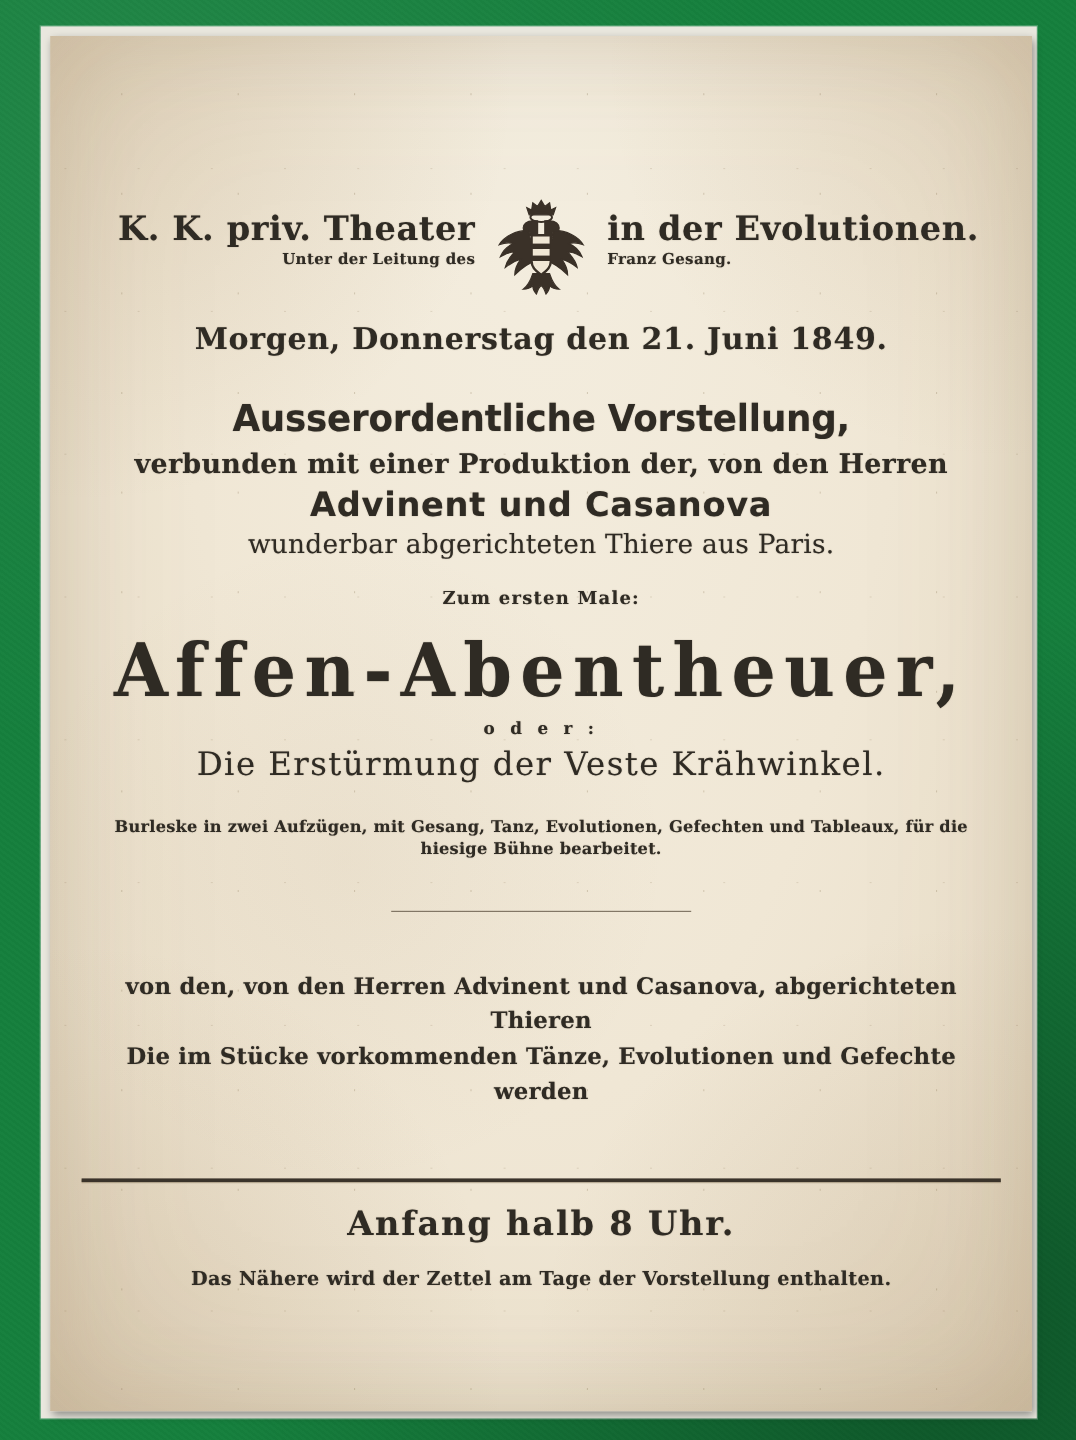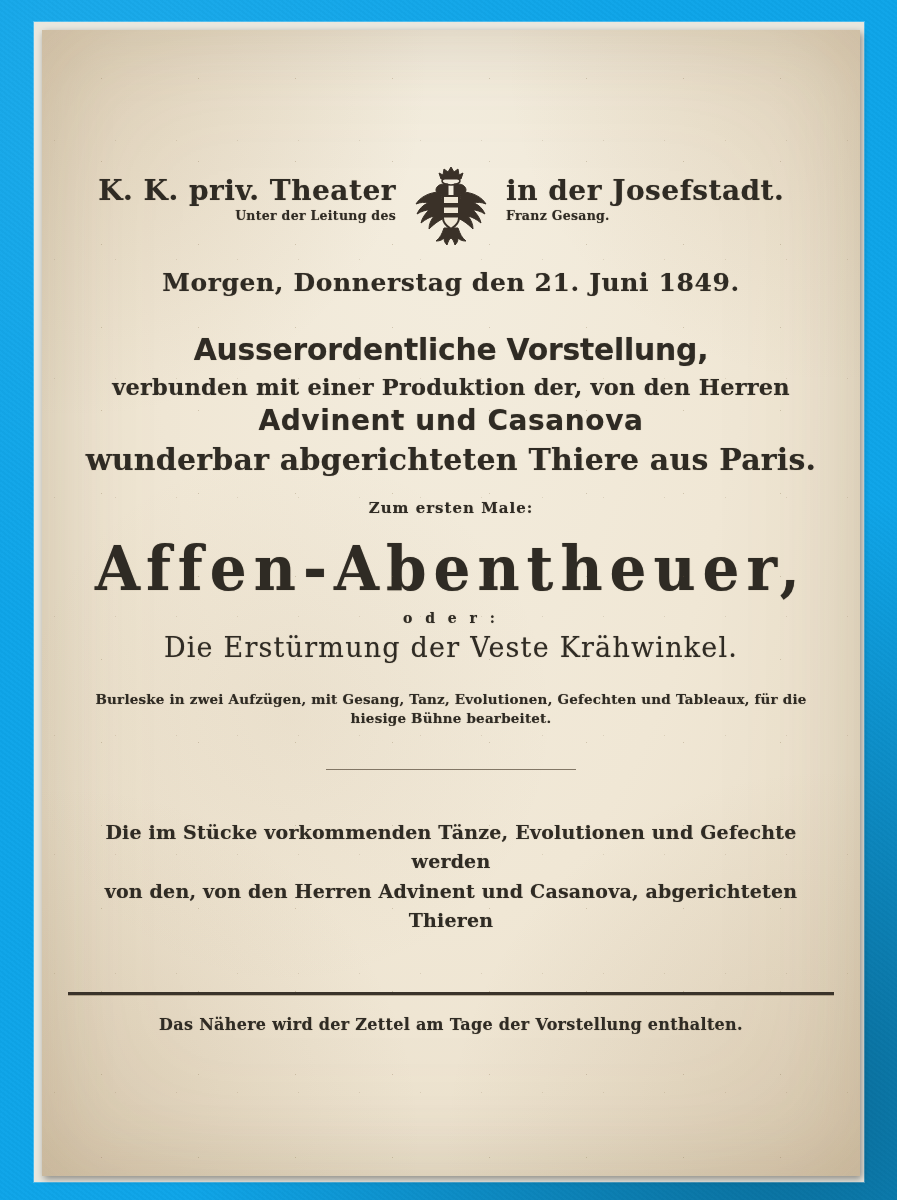"K. K. priv. Theater" #stage { background: #0ea5e9 -> #15803d }
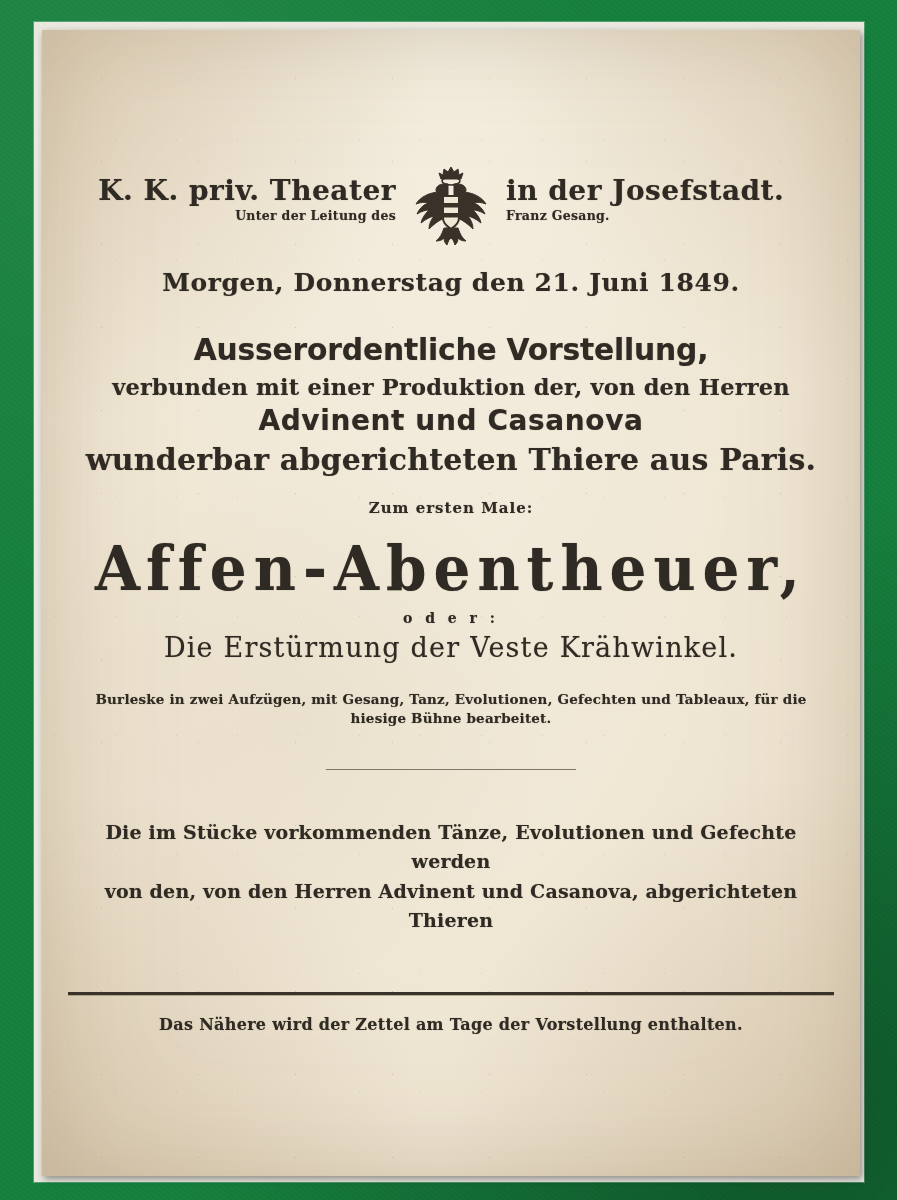"in der Josefstadt." div.theatre-name { text: Josefstadt -> Evolutionen }
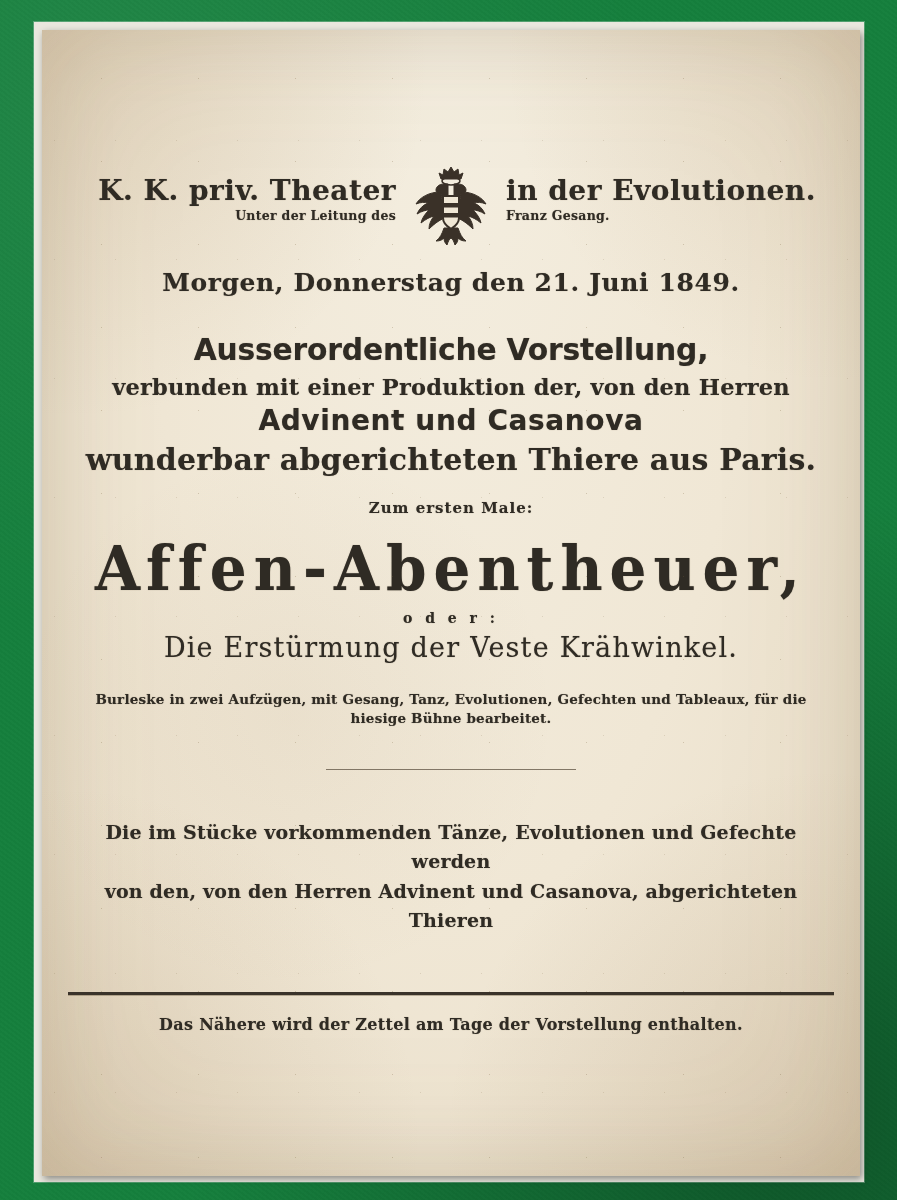"wunderbar abgerichteten Thiere aus" .extra-l4 { font-size: 30px -> 22px; font-weight: bold -> normal }
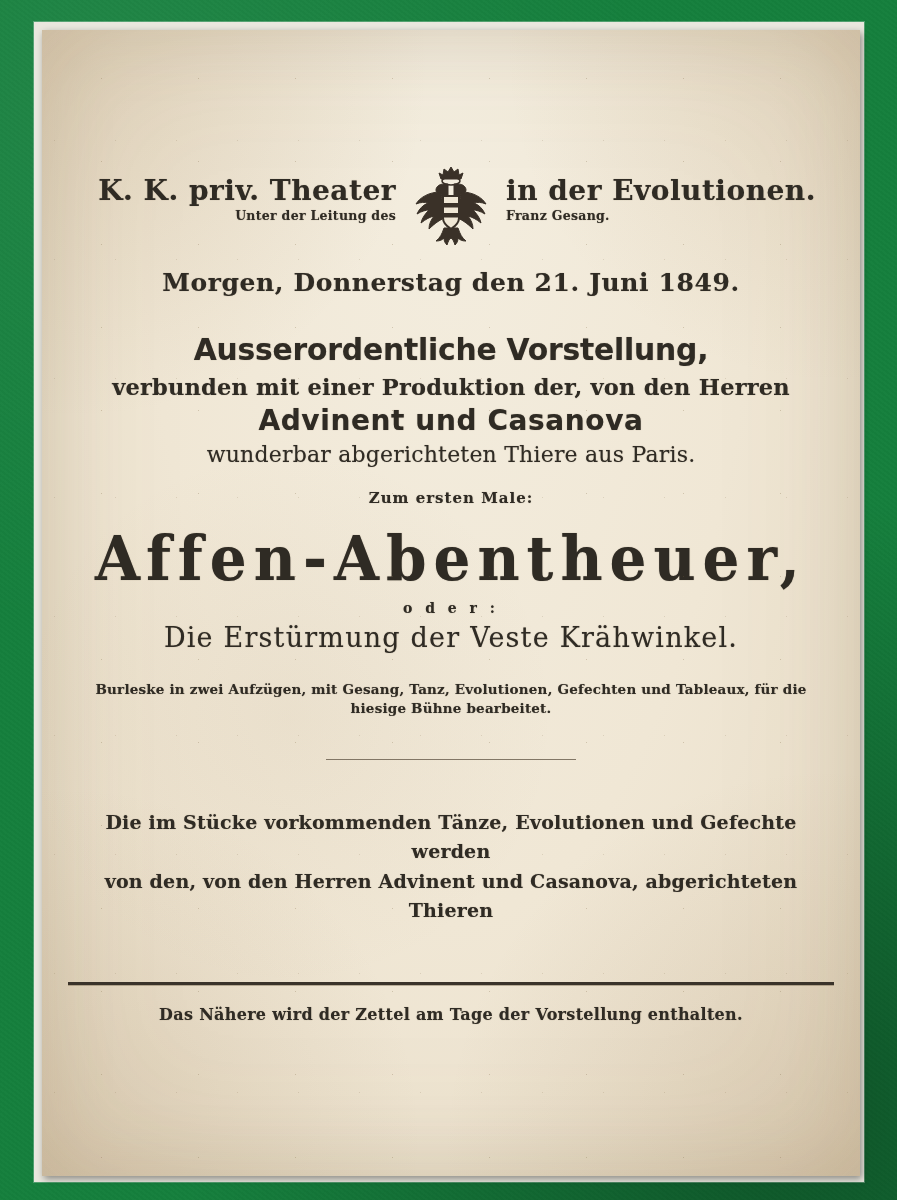"Die im Stücke vorkommenden Tänze," div { order: before "von den, von den Herren" -> after "von den, von den Herren" }
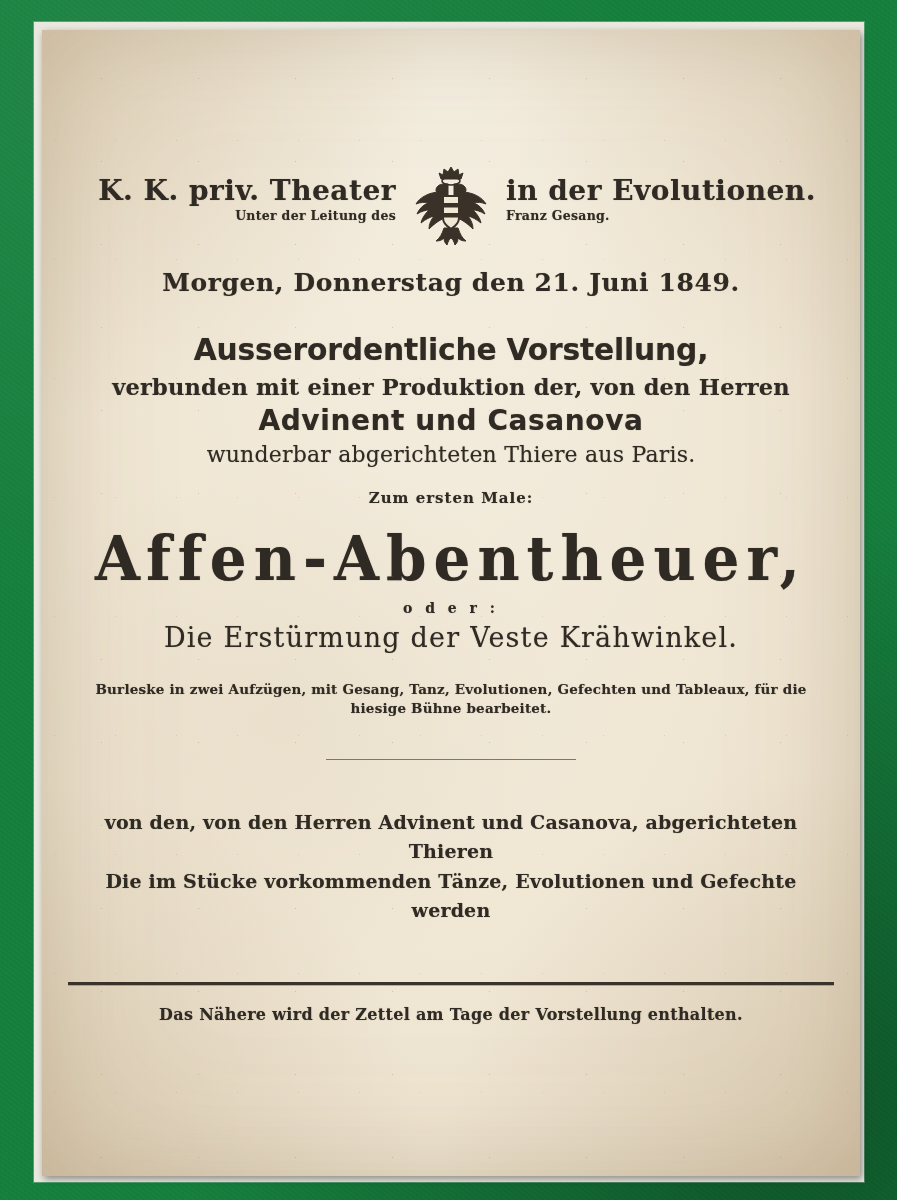"Anfang halb 8 Uhr." div.start-time { html: none -> <div>Anfang halb 8 Uhr.</div> }
